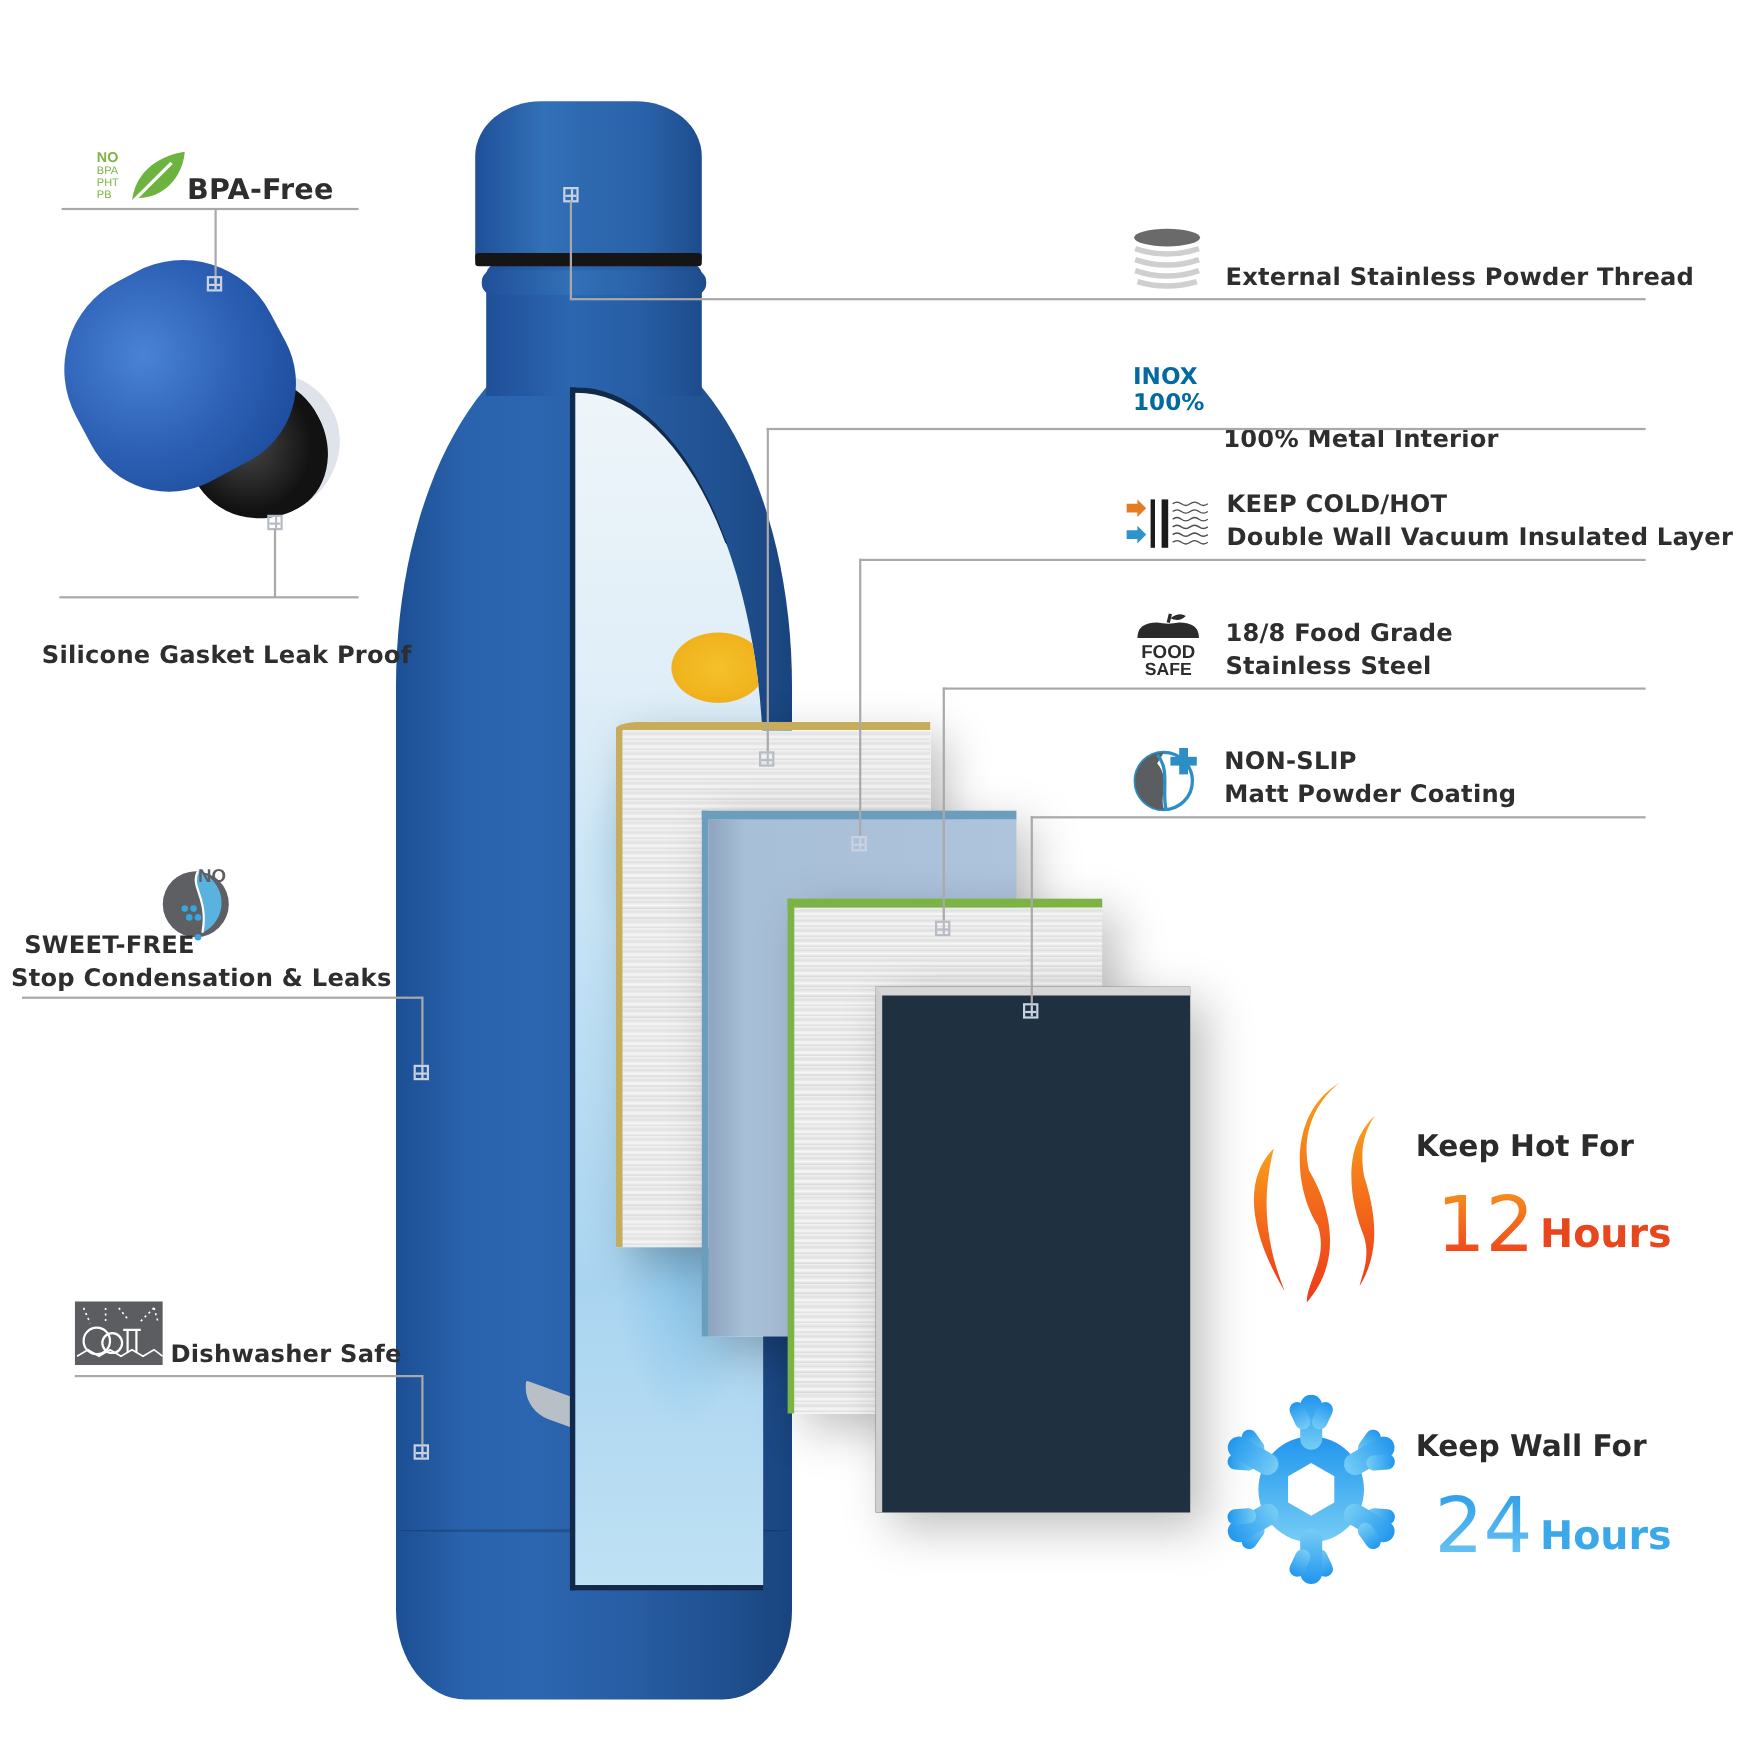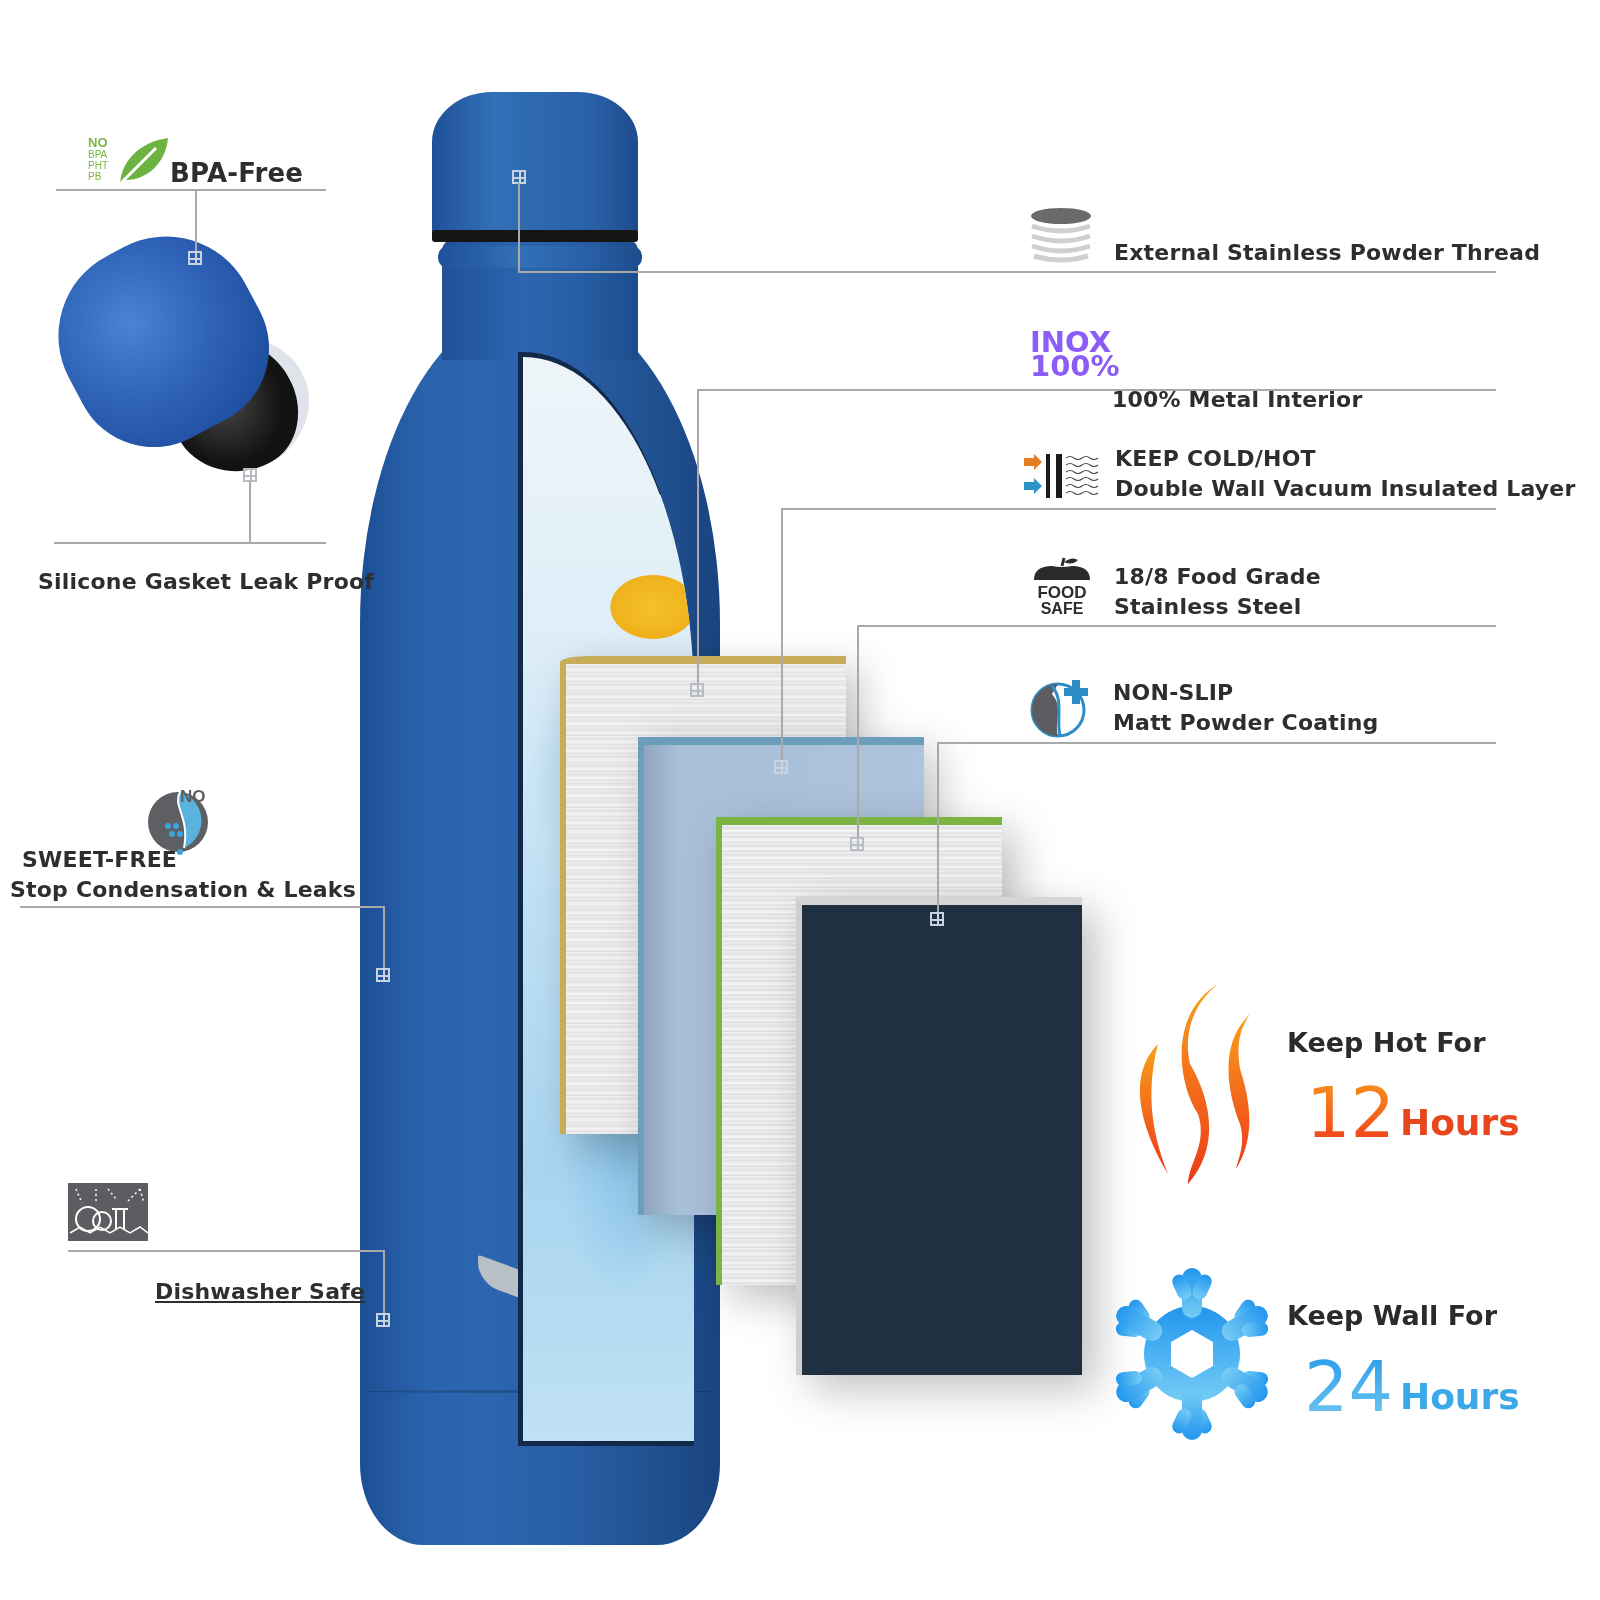"INOX" .inox-icon { color: #8b5cf6 -> #0369a1; font-size: 29px -> 21px }
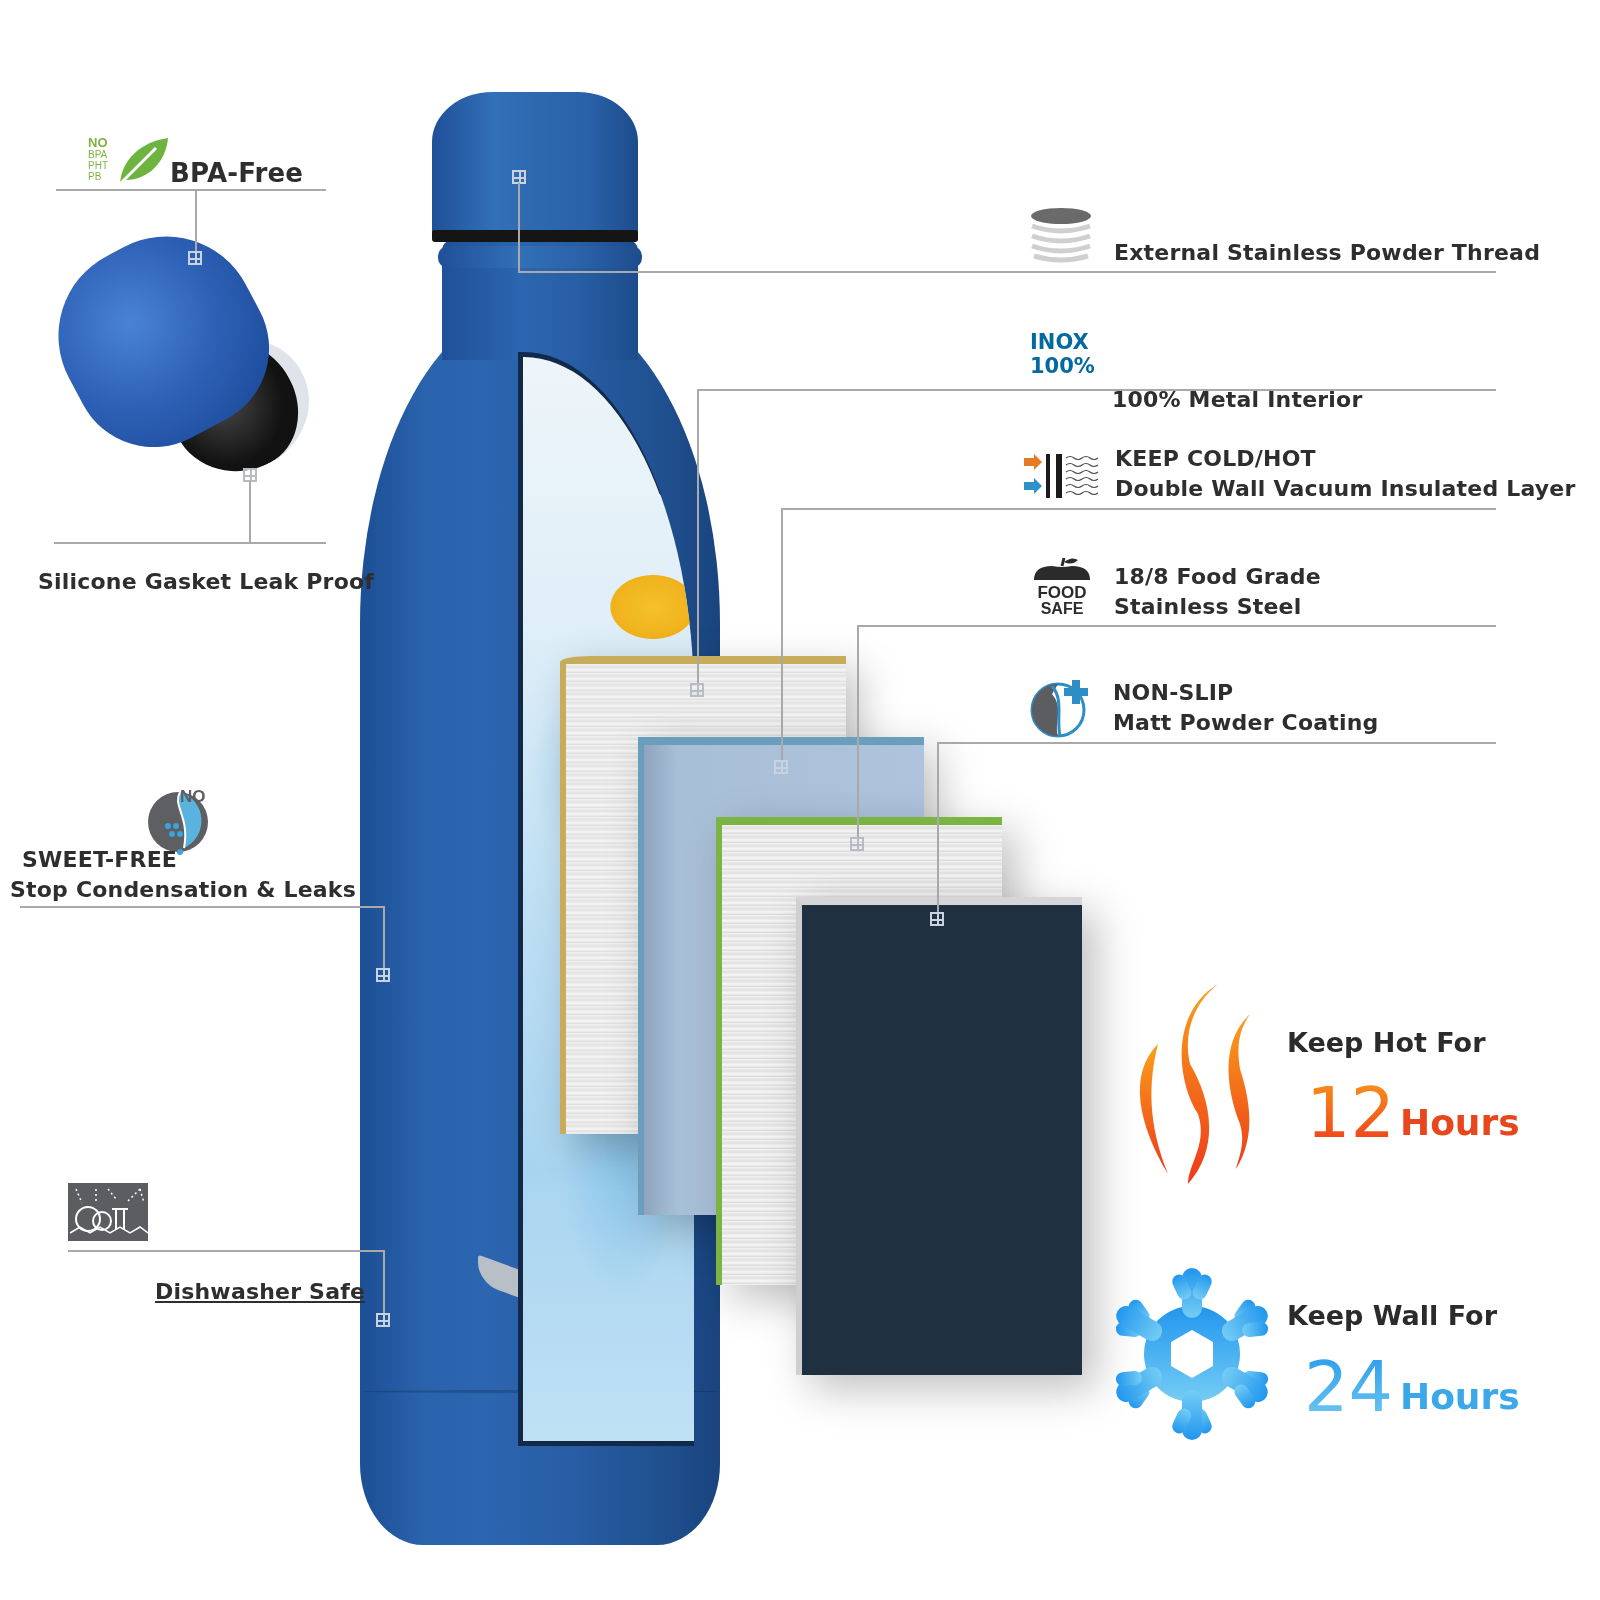"Silicone Gasket Leak Proof" div.abs { top: 567px -> 582px }
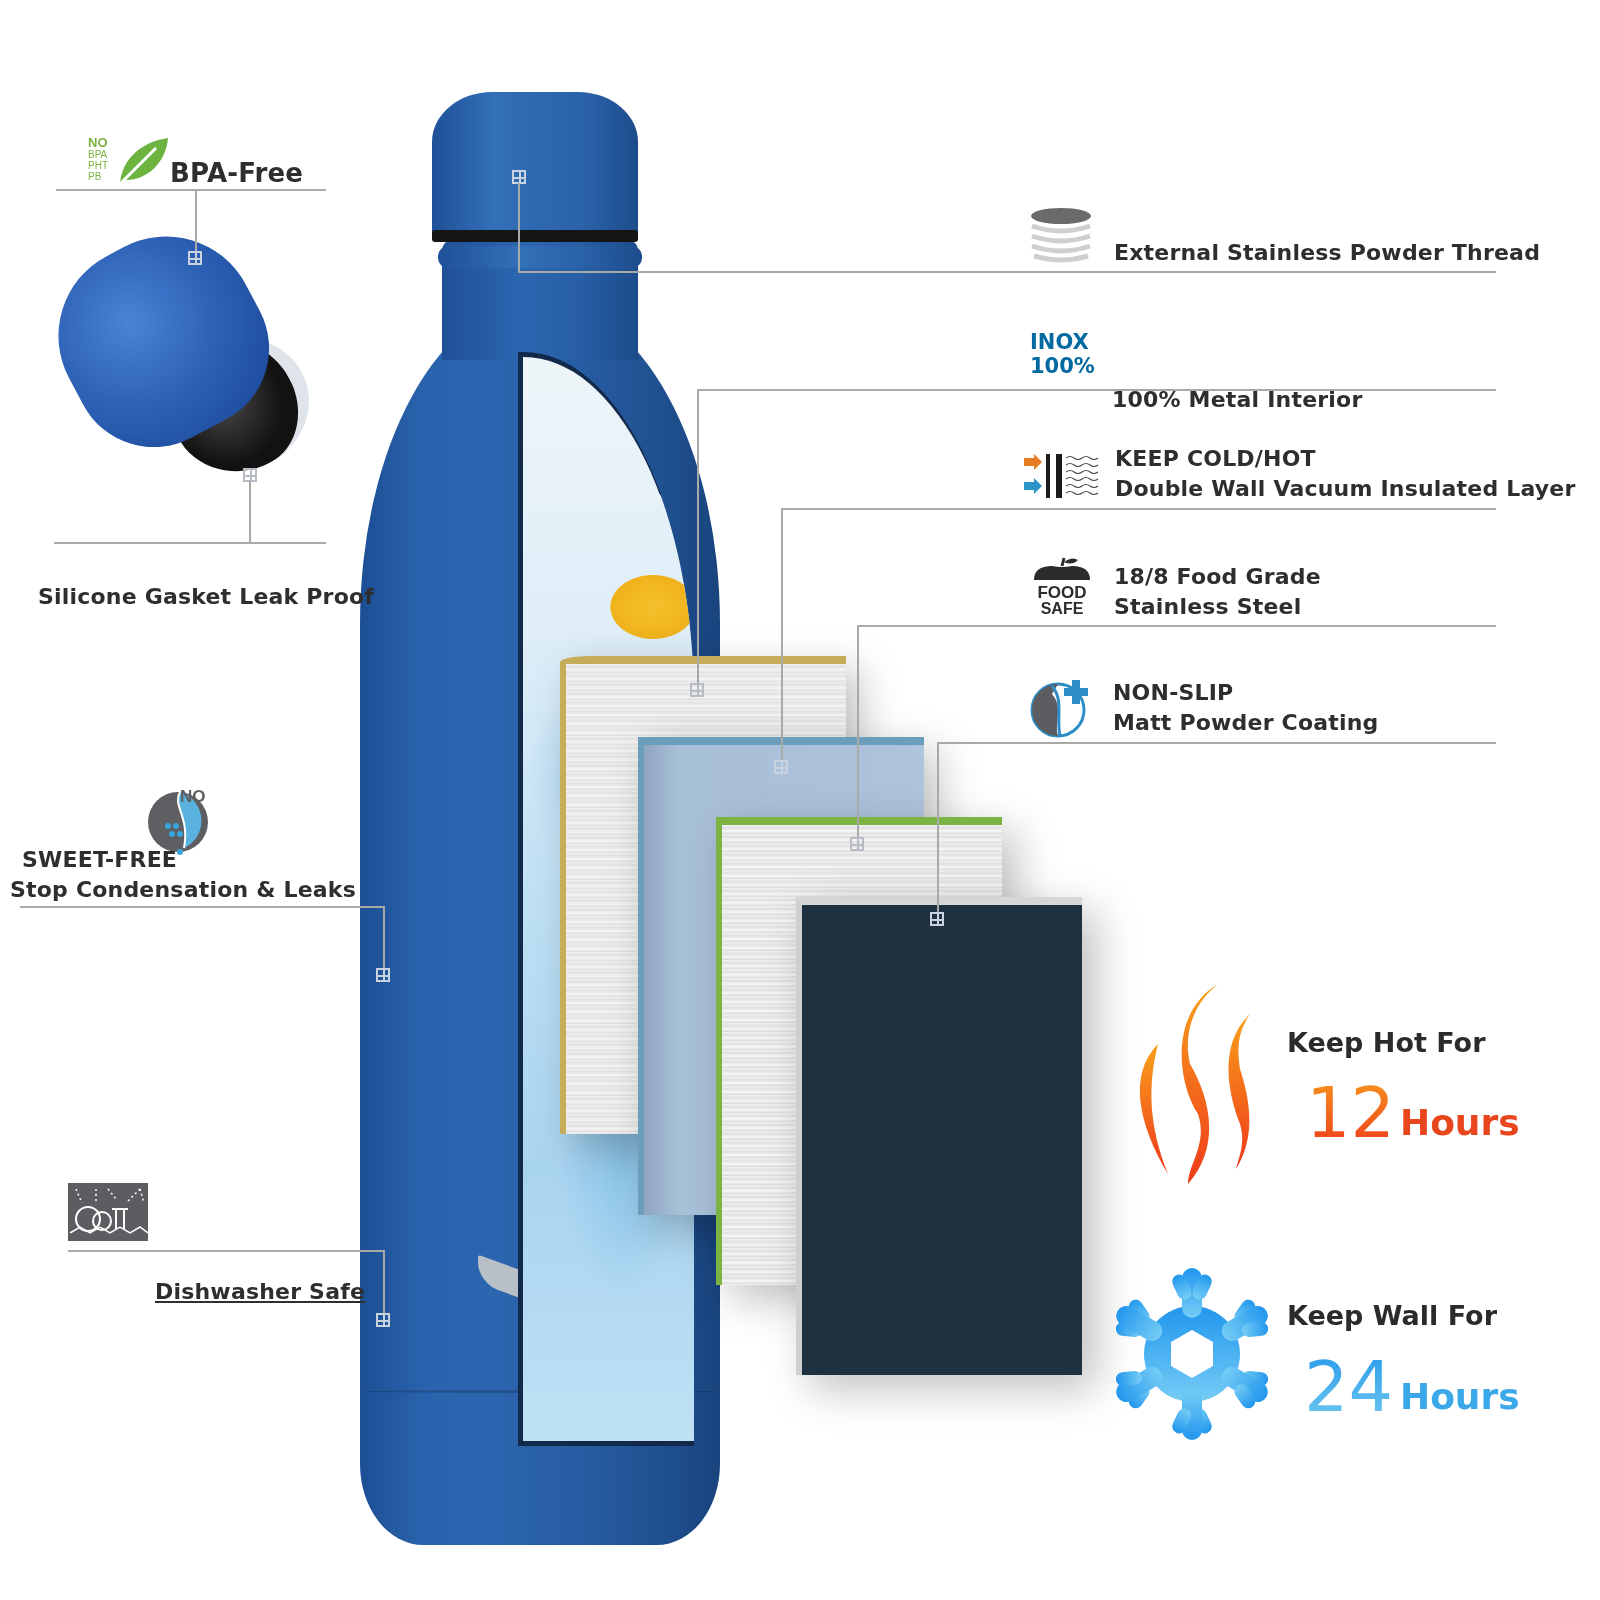"Dishwasher Safe" div.abs { text-decoration: underline -> none; top: 1277px -> 1217px }
